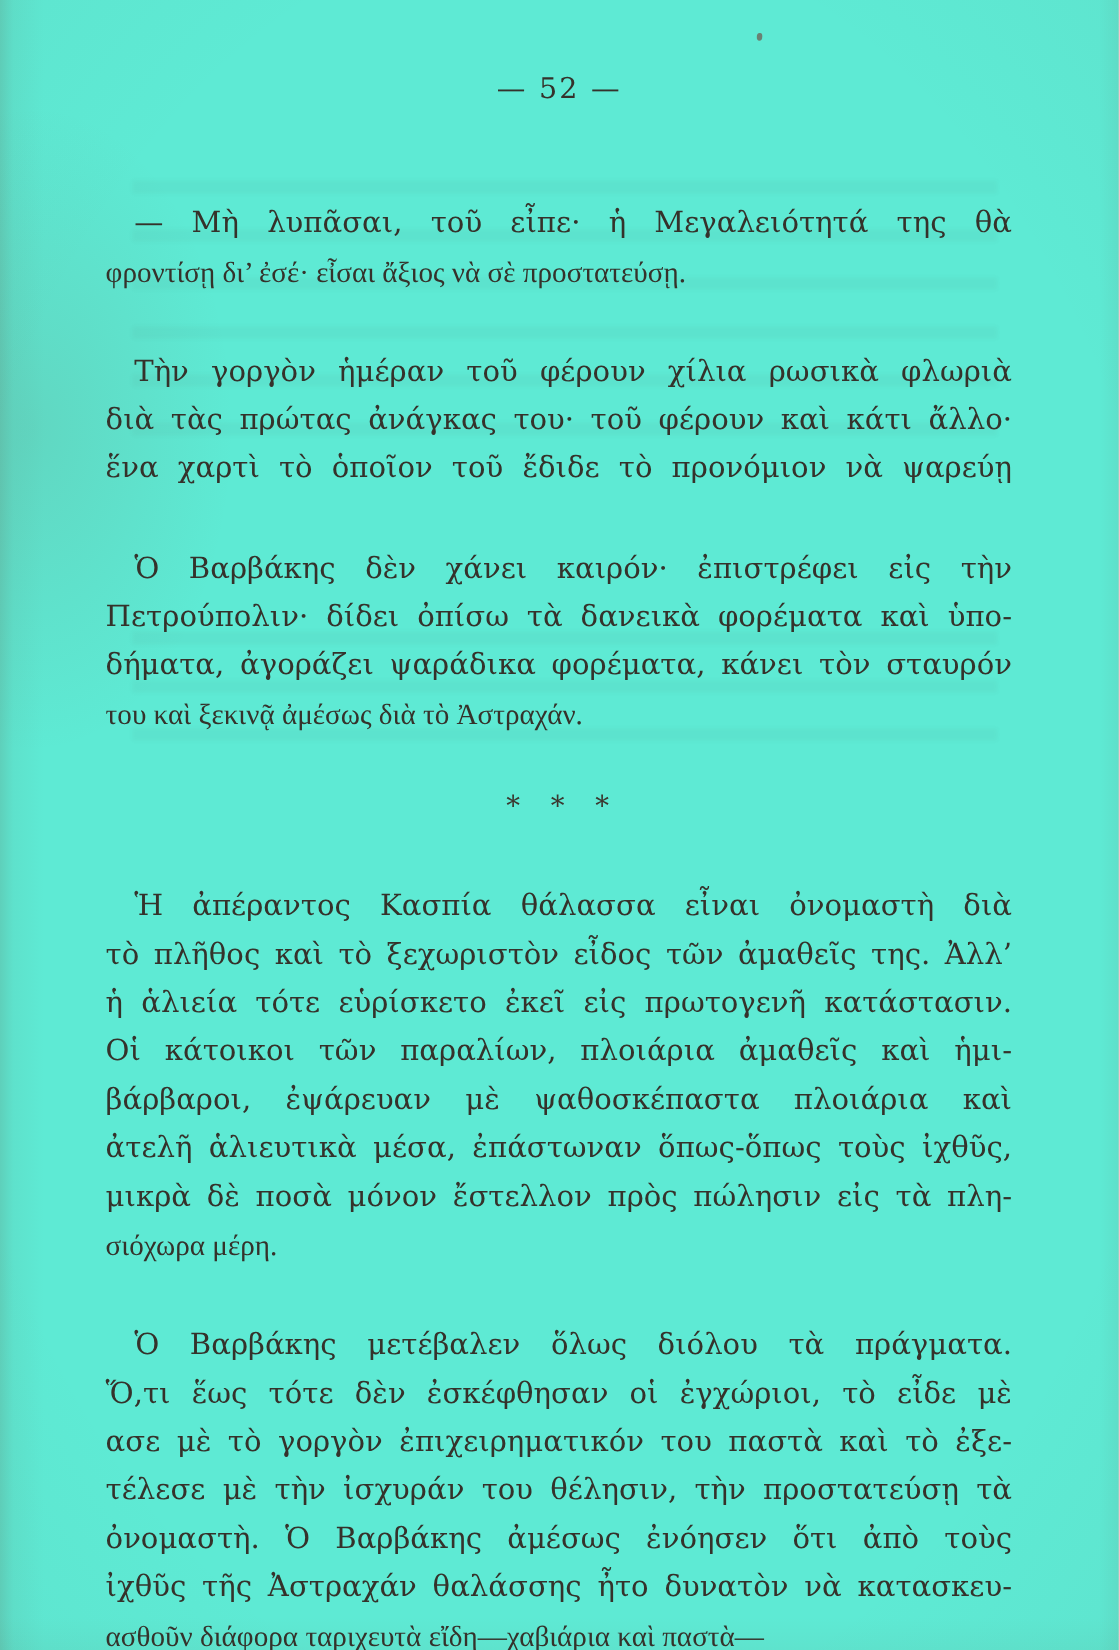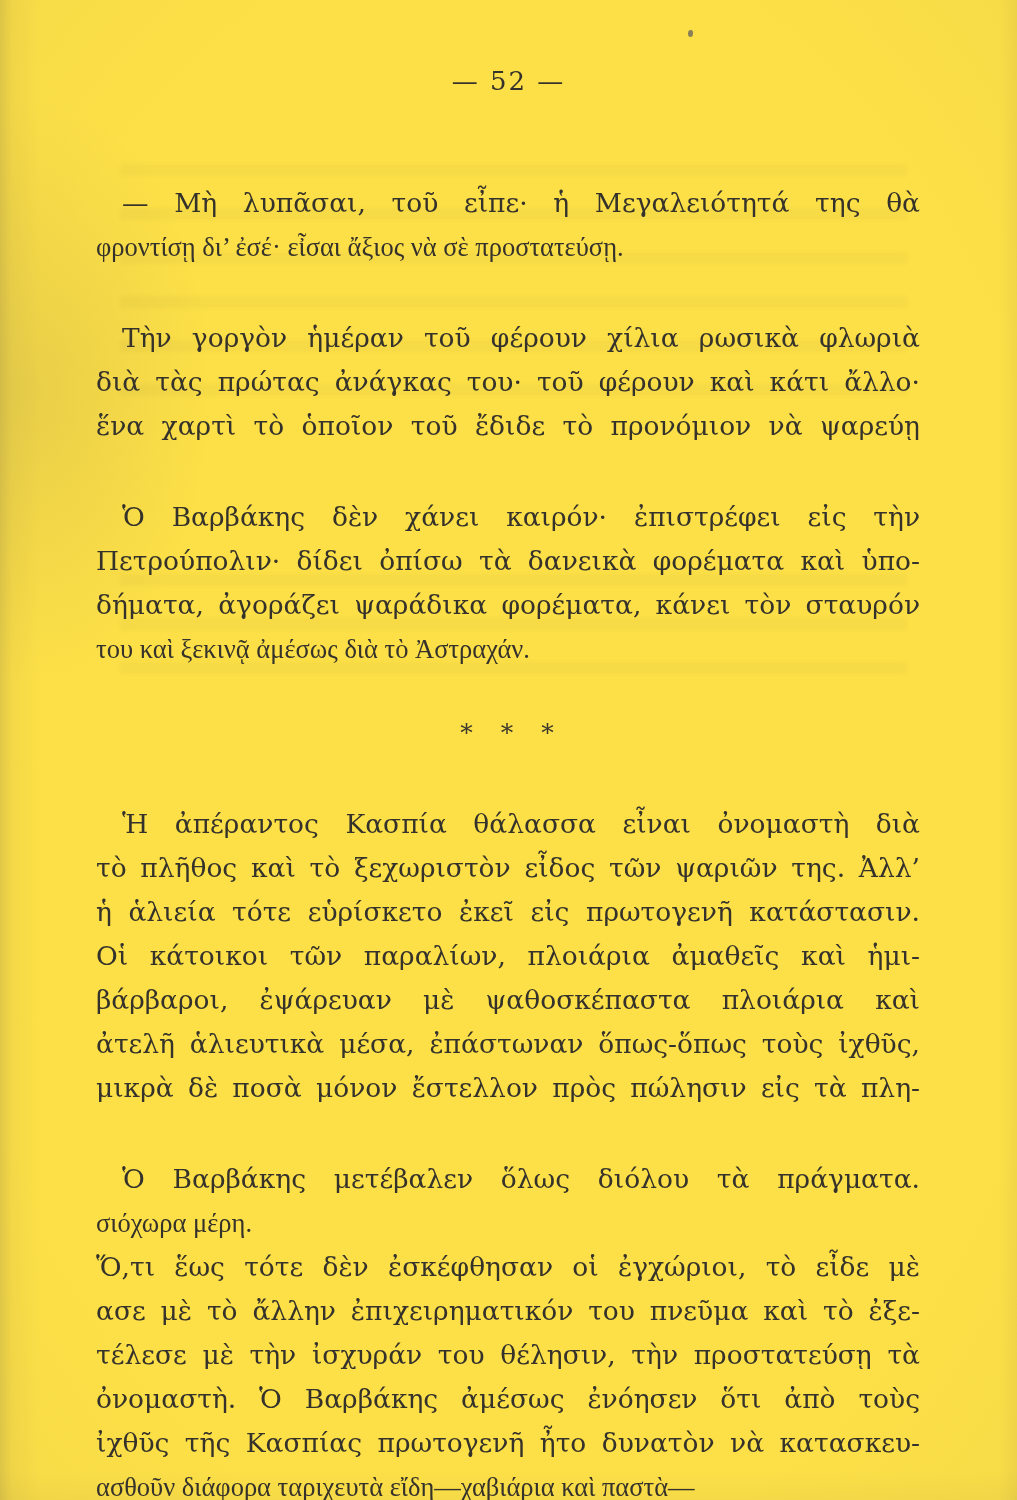"— 52 —" .page { background: #fde047 -> #5eead4 }
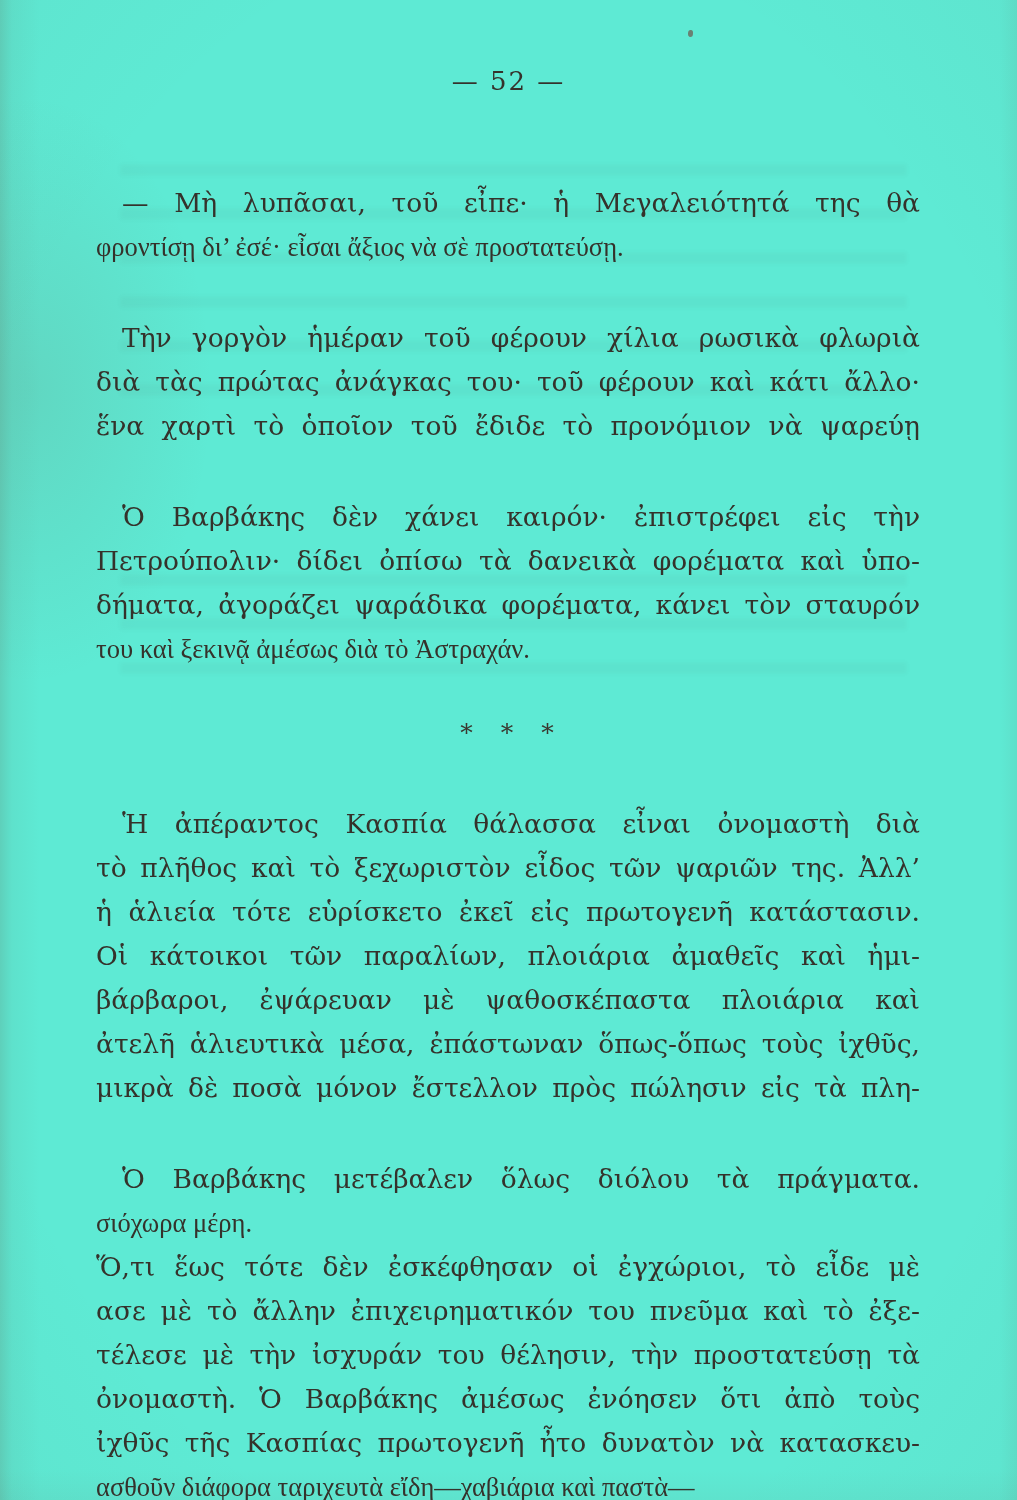"τὸ πλῆθος καὶ τὸ ξεχωριστὸν" div.line { text: ψαριῶν -> ἀμαθεῖς }
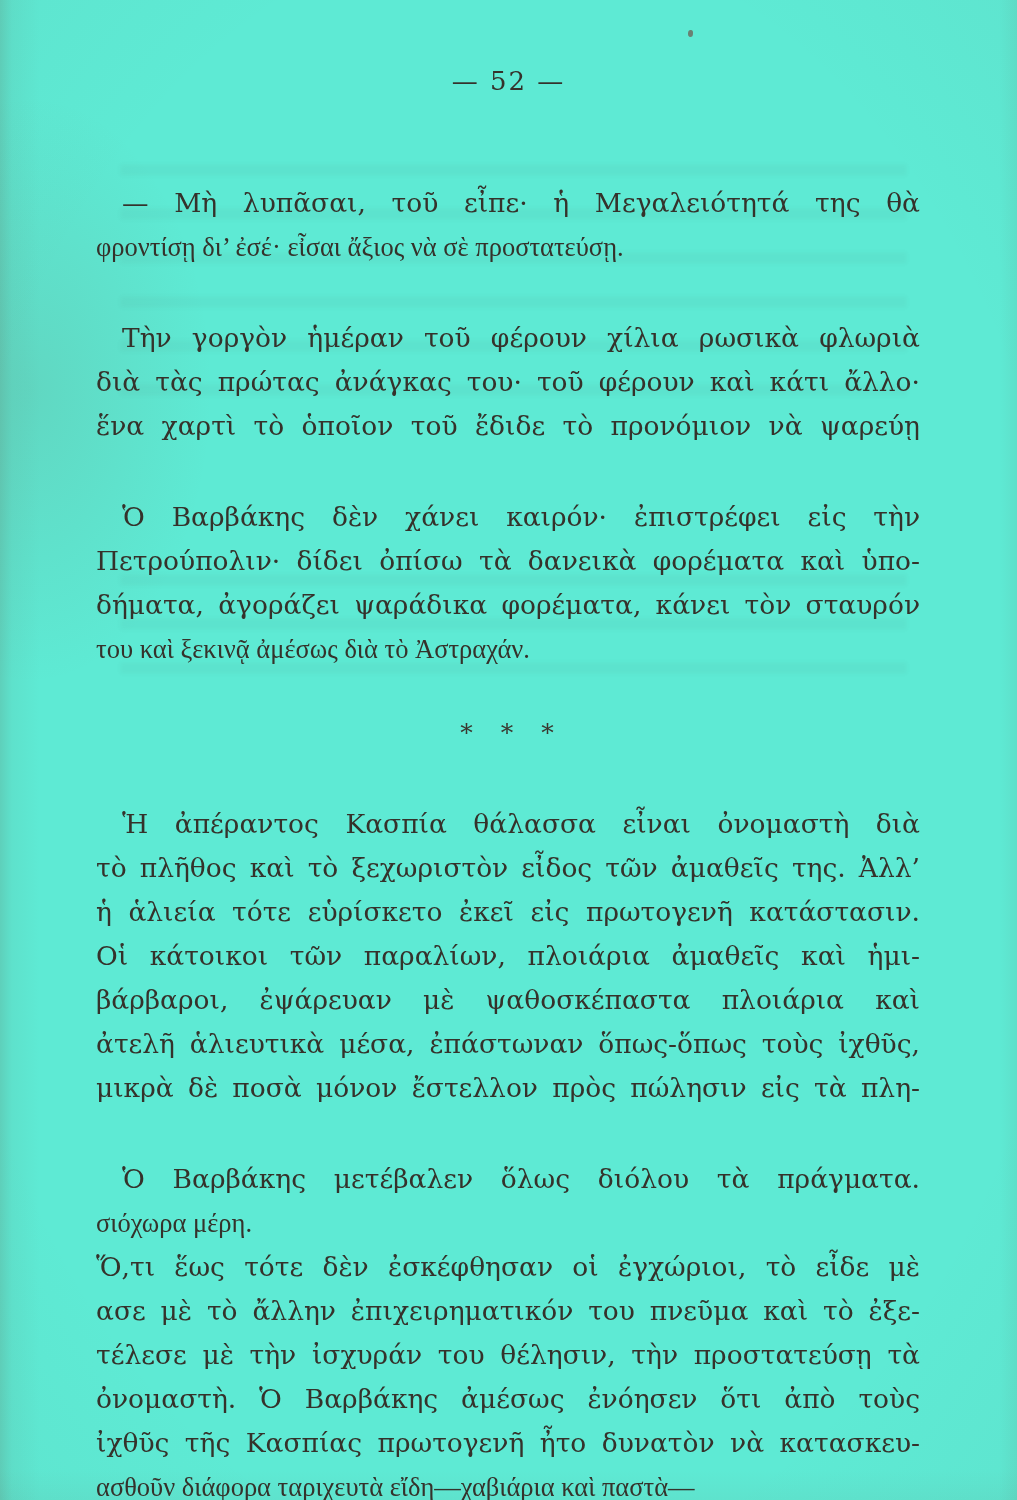"Ὁ Βαρβάκης μετέβαλεν ὅλως διόλου" div.line { order: before "σιόχωρα μέρη." -> after "σιόχωρα μέρη." }
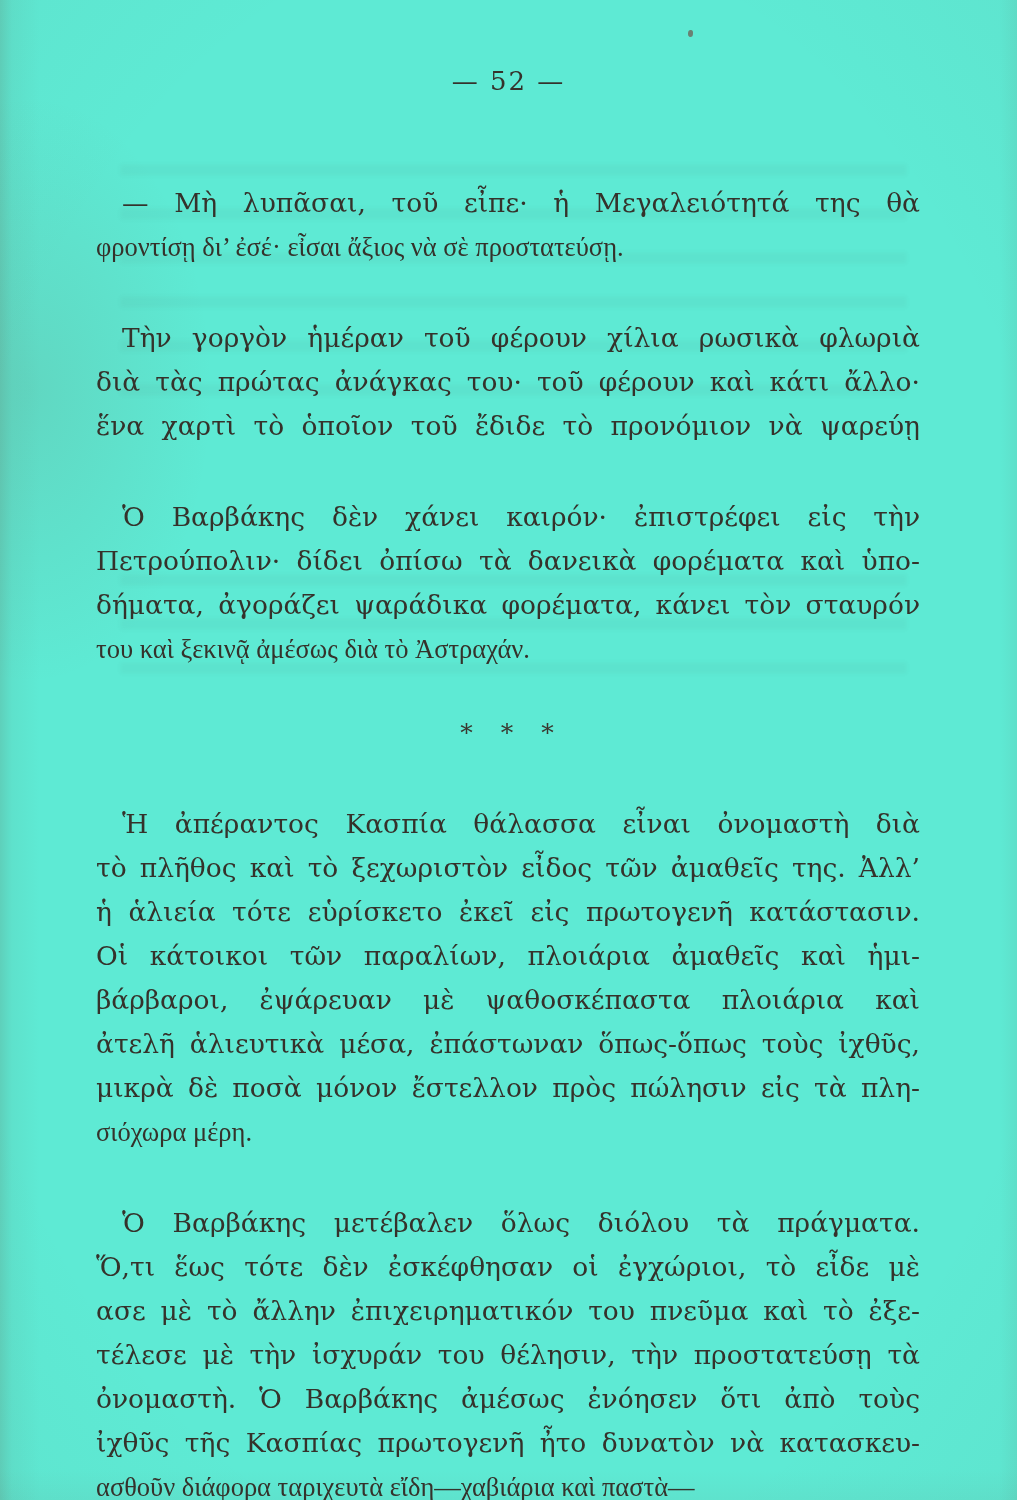"ασε μὲ τὸ ἄλλην ἐπιχειρηματικόν" div.line { text: ἄλλην ἐπιχειρηματικόν του πνεῦμα -> γοργὸν ἐπιχειρηματικόν του παστὰ }
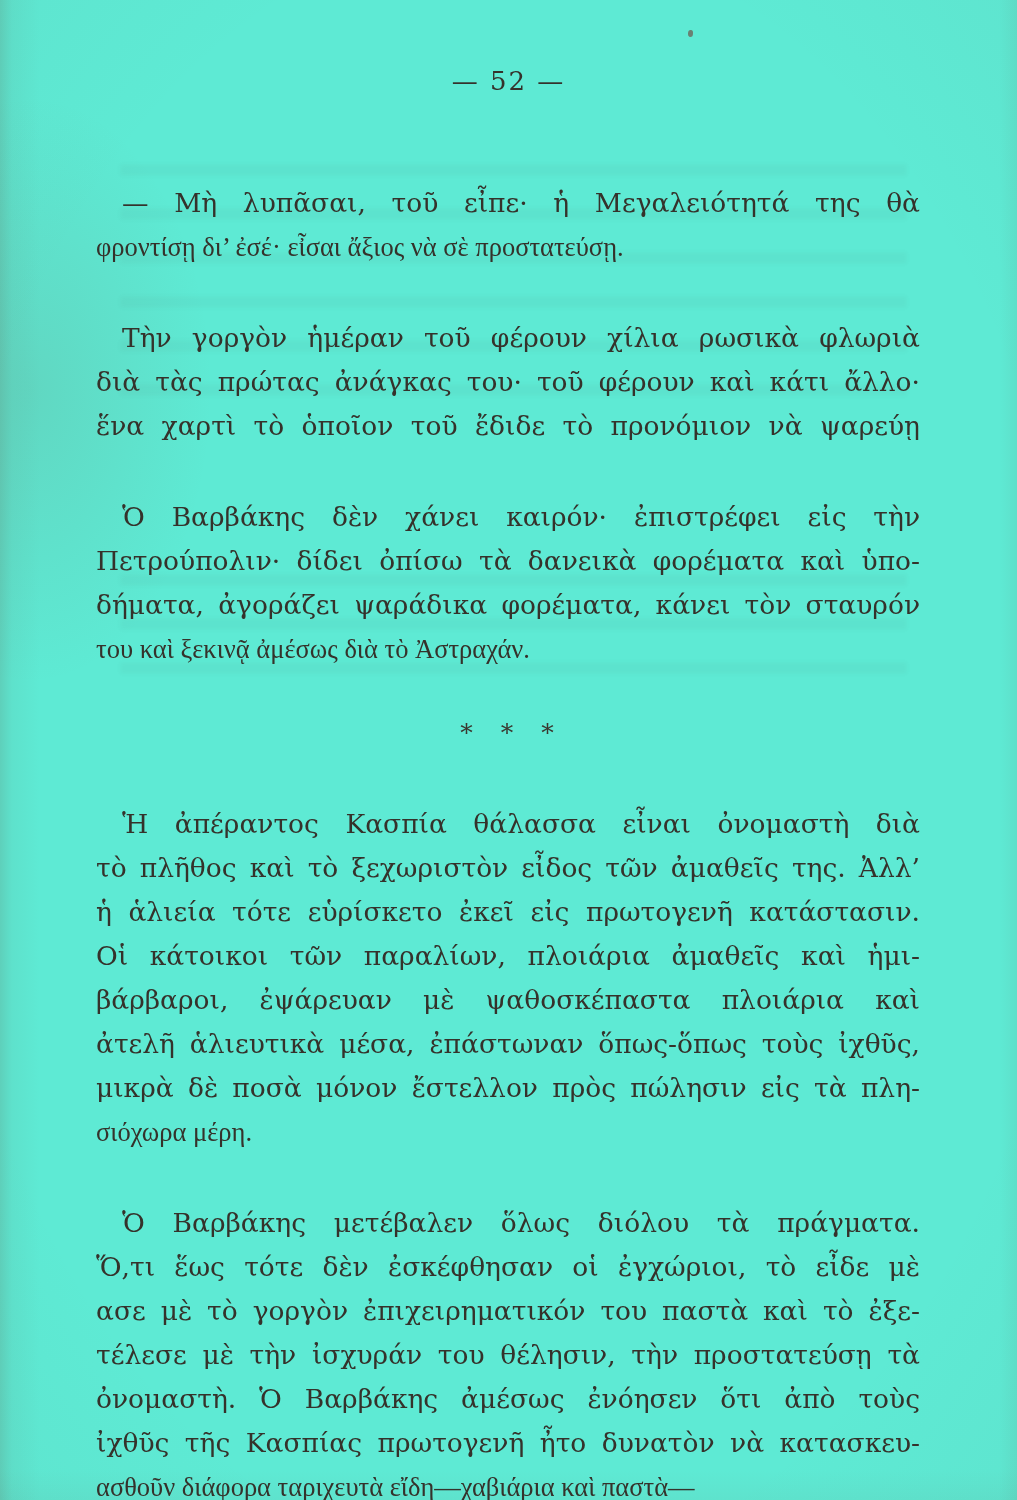"ἰχθῦς τῆς Κασπίας πρωτογενῆ ἦτο" div.line { text: Κασπίας πρωτογενῆ -> Ἀστραχάν θαλάσσης }
